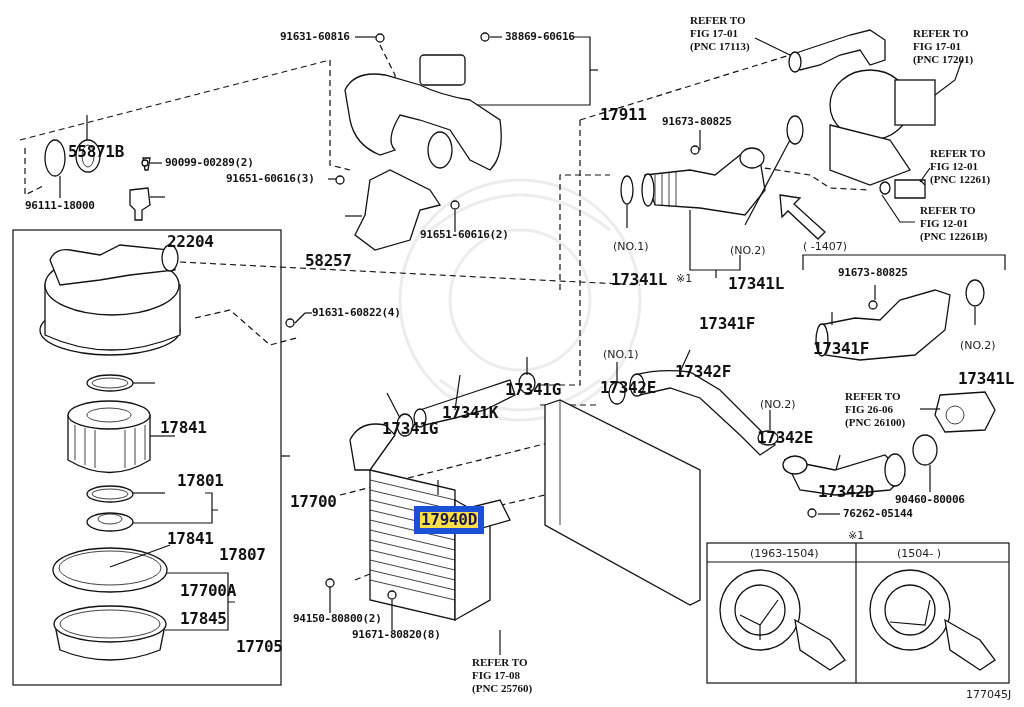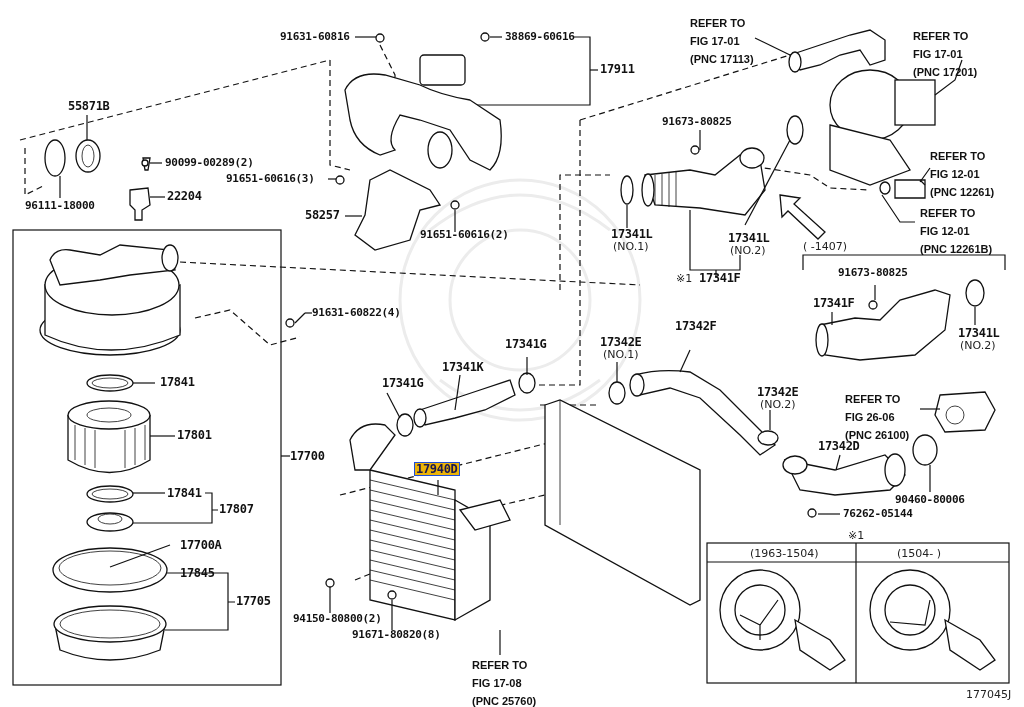"REFER TO" .ref { font-family: Liberation Sans, sans-serif -> Liberation Serif, serif; line-height: 18px -> 13px }
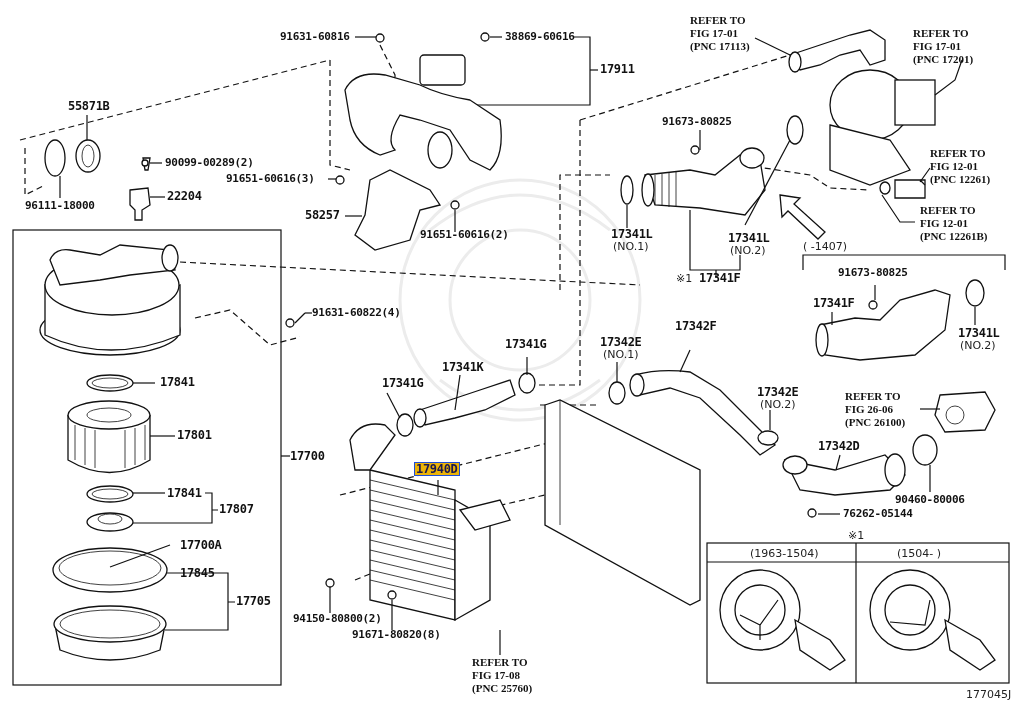"17911" .big { font-size: 12px -> 16px; margin-top: none -> 44px }
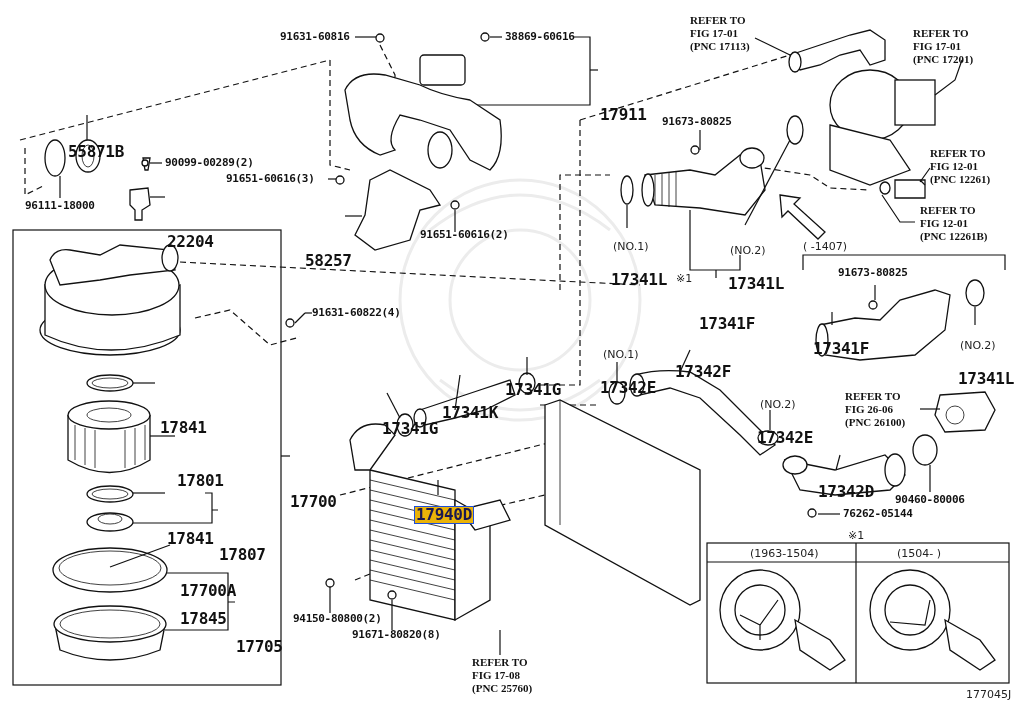"17940D" .hl { background: #eab308 -> #fde047; border: 1px solid #1d4ed8 -> 6px solid #1d4ed8 }
